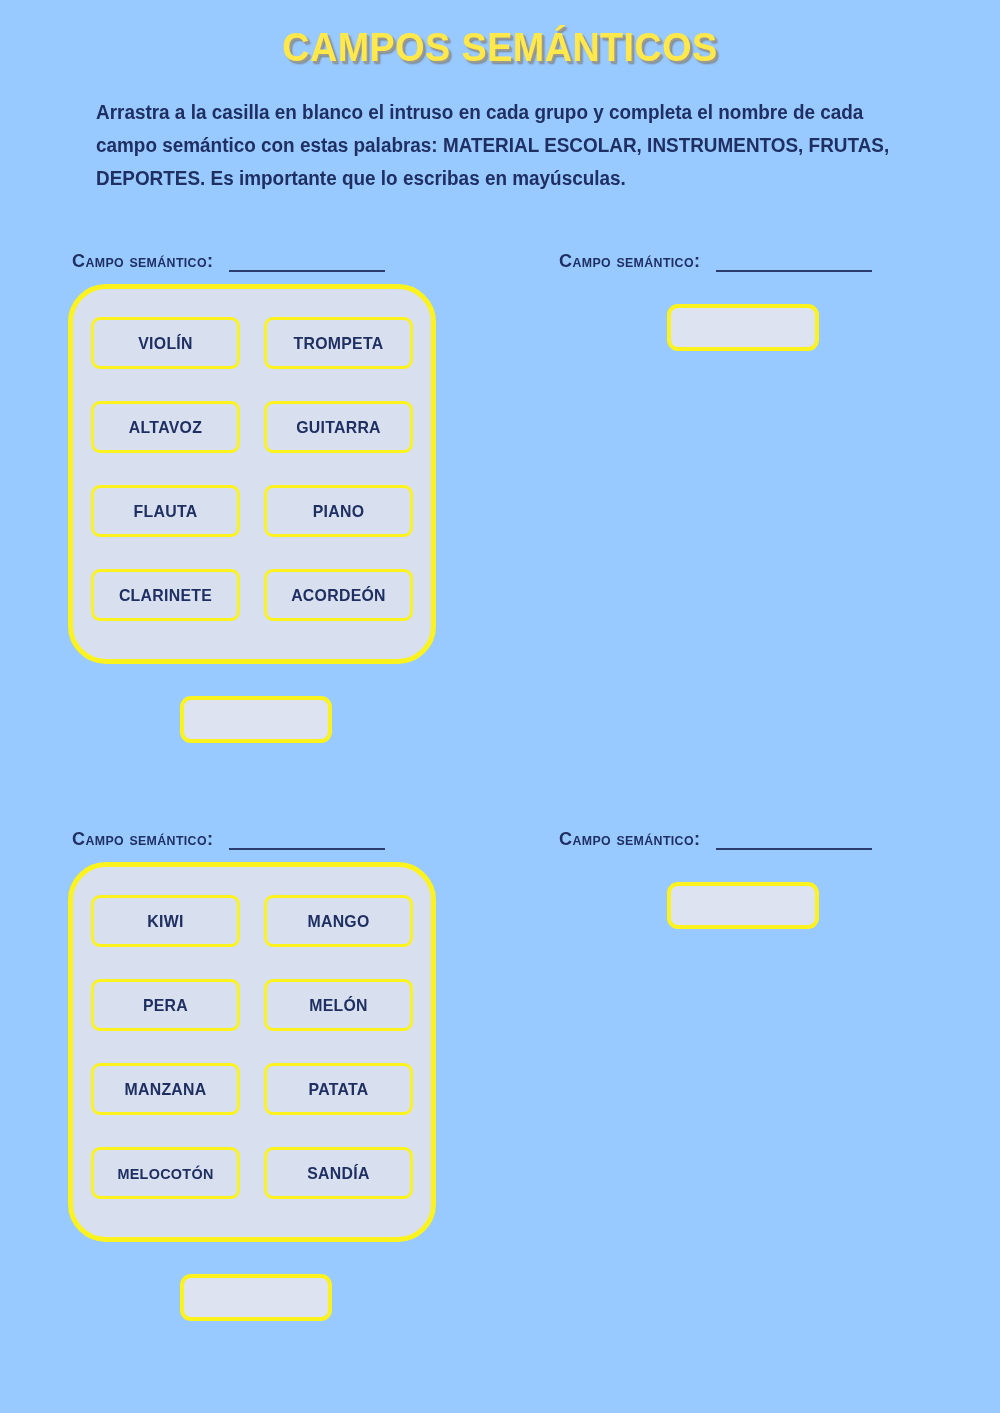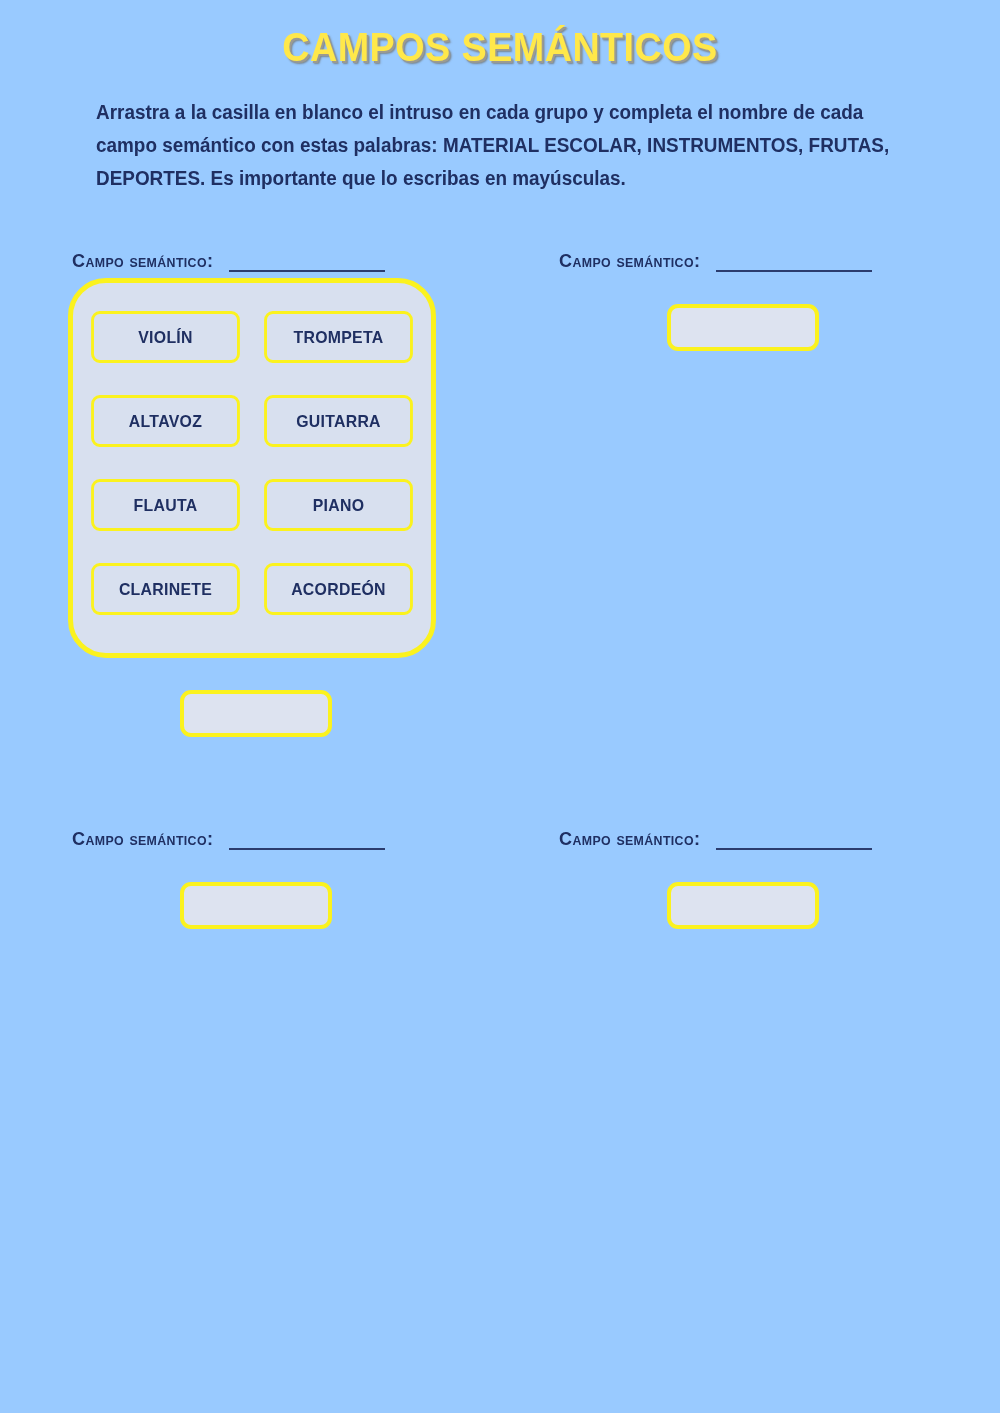"VIOLÍN" .group-box { margin-top: 6px -> 12px }
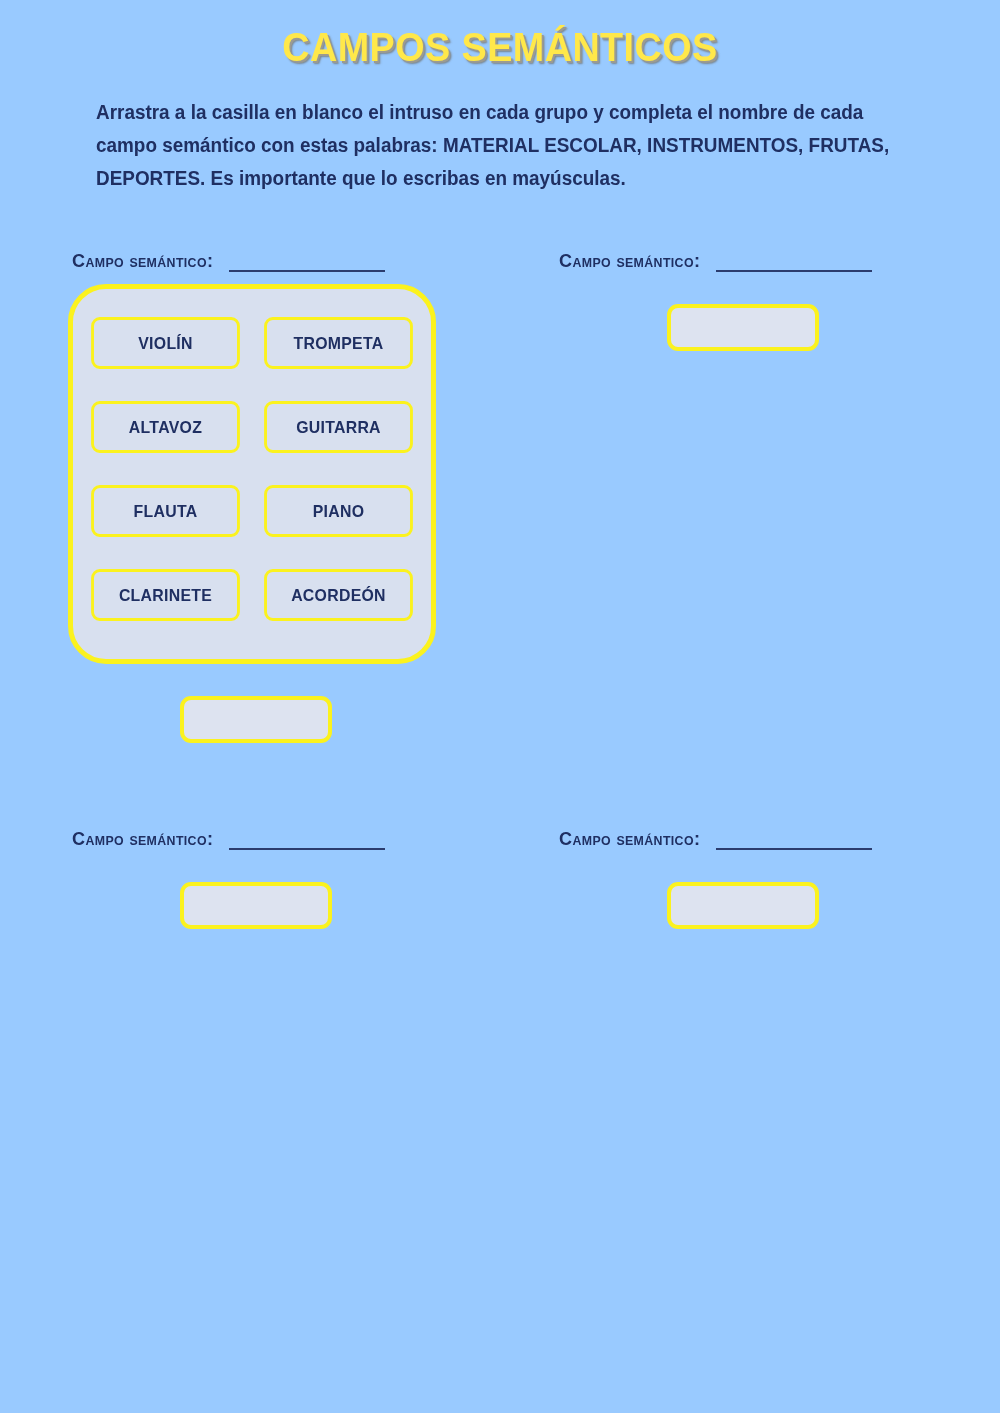"KIWI" div.group-box { html: none -> <div> <div> <div>KIWI</div> <div>MANGO</div> <div>PERA</div> <div>MELÓN</div> <div>MANZANA</div> <div>PATATA</div> <div>MELOCOTÓN</div> <div>SANDÍA</div> </div> </div> }
